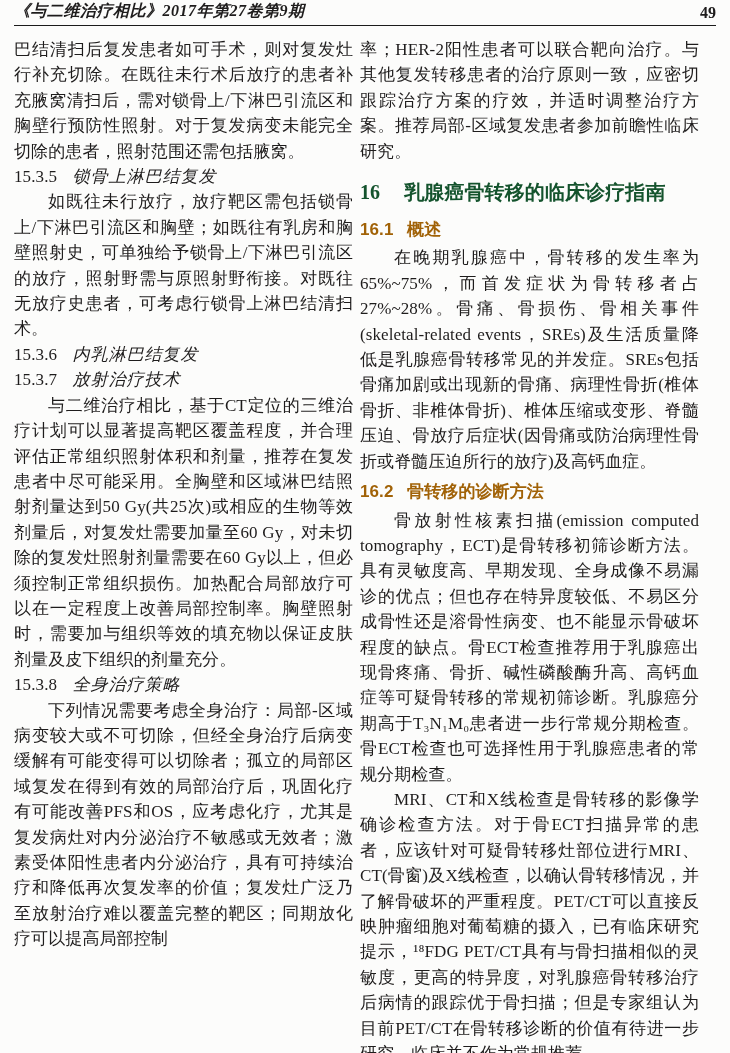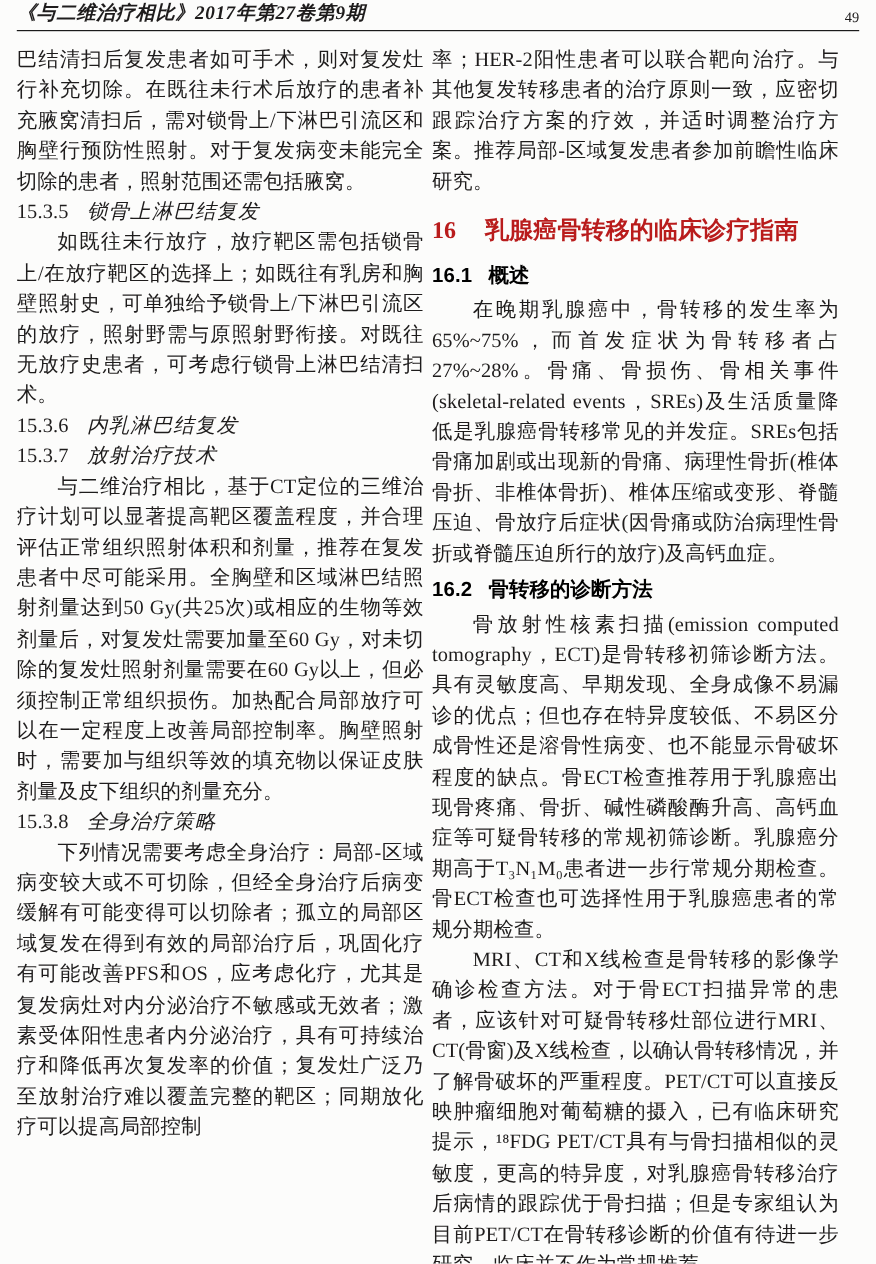"49" .page-number { font-size: 12px -> 16px; font-weight: normal -> bold }
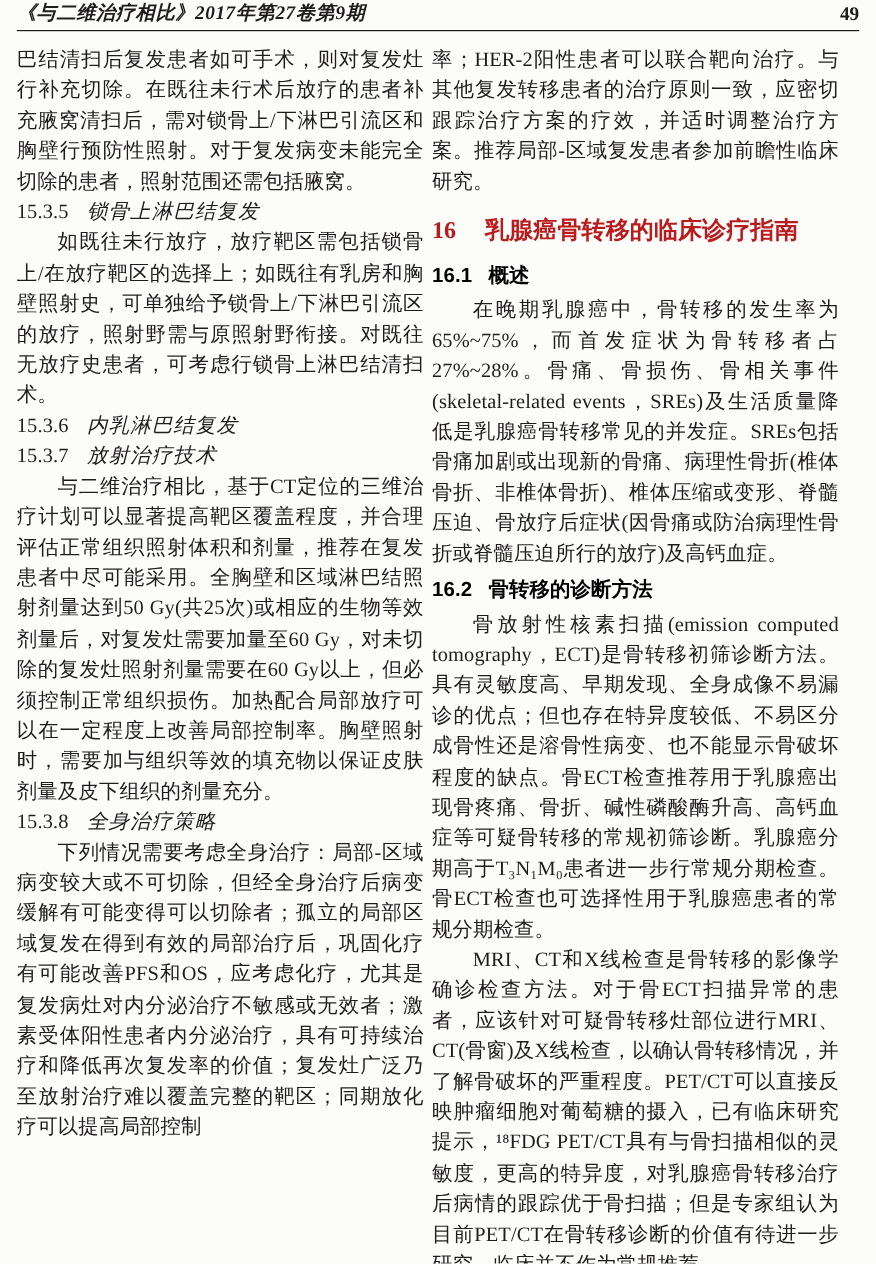"如既往未行放疗，放疗靶区需包括锁骨上/在放疗靶区的选择上；如既往有乳房和胸壁照射" p.para { text: /在放疗靶区的选择上 -> /下淋巴引流区和胸壁 }
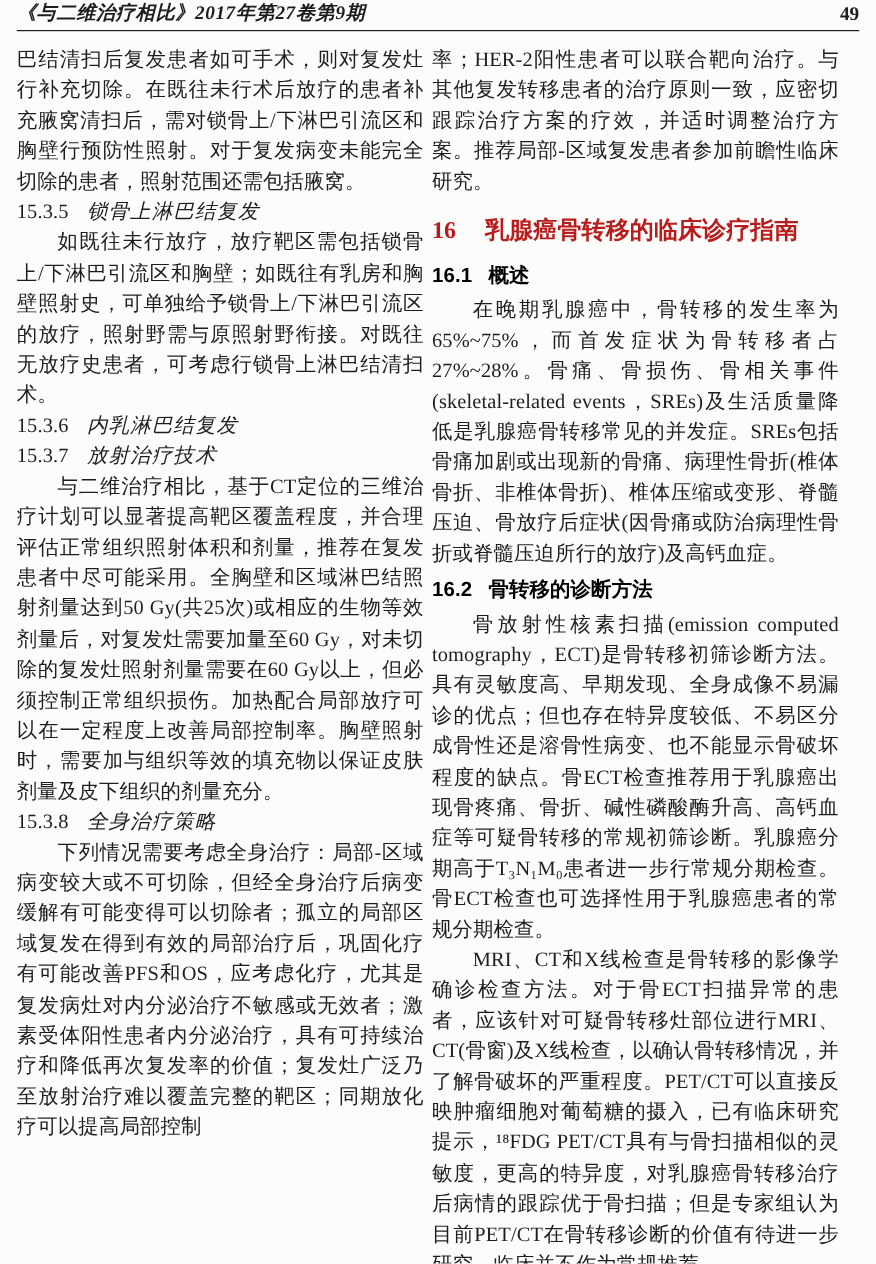"16 乳腺癌骨转移的临床诊疗指南" .section-main { color: #b91c1c -> #14532d }
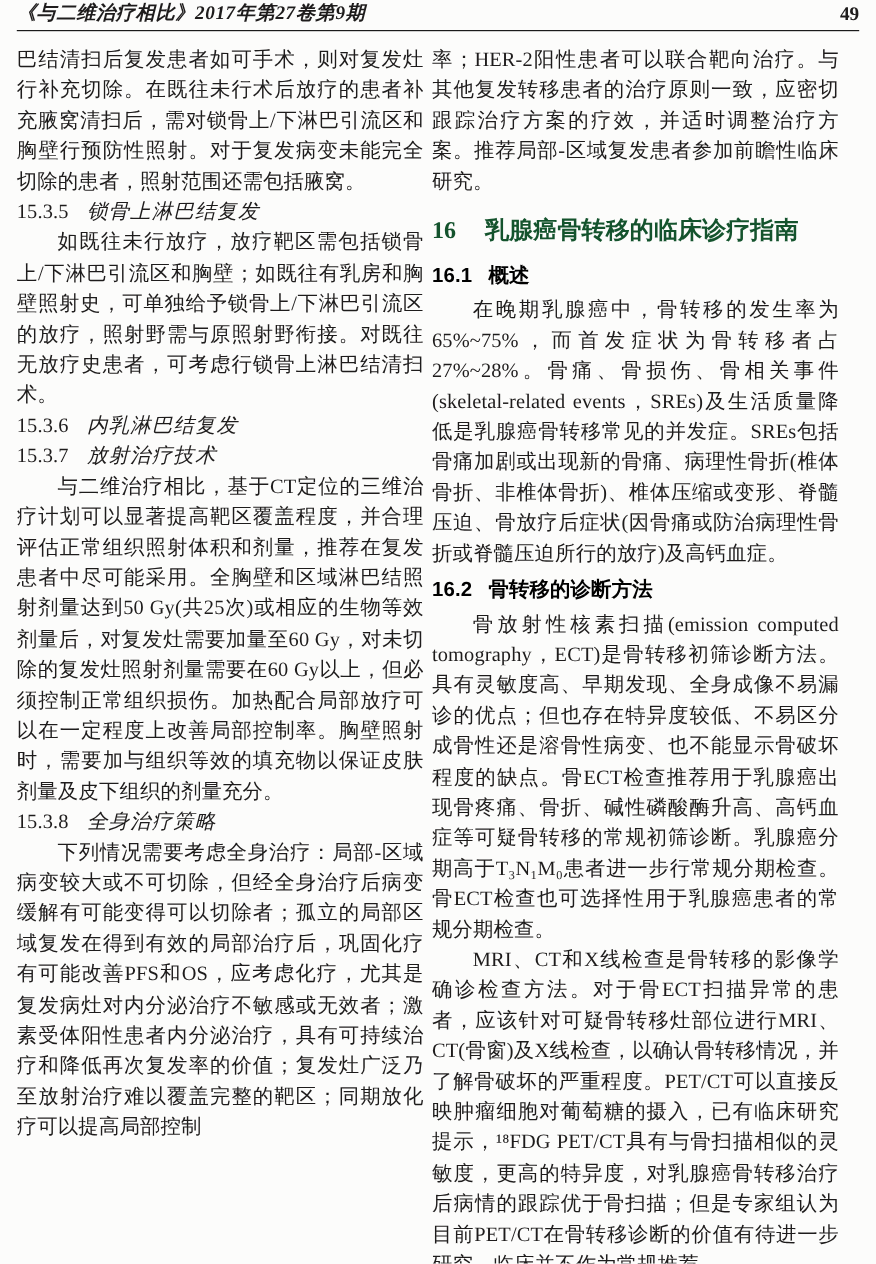"16.1 概述" .section-sub { color: #000000 -> #a16207 }
